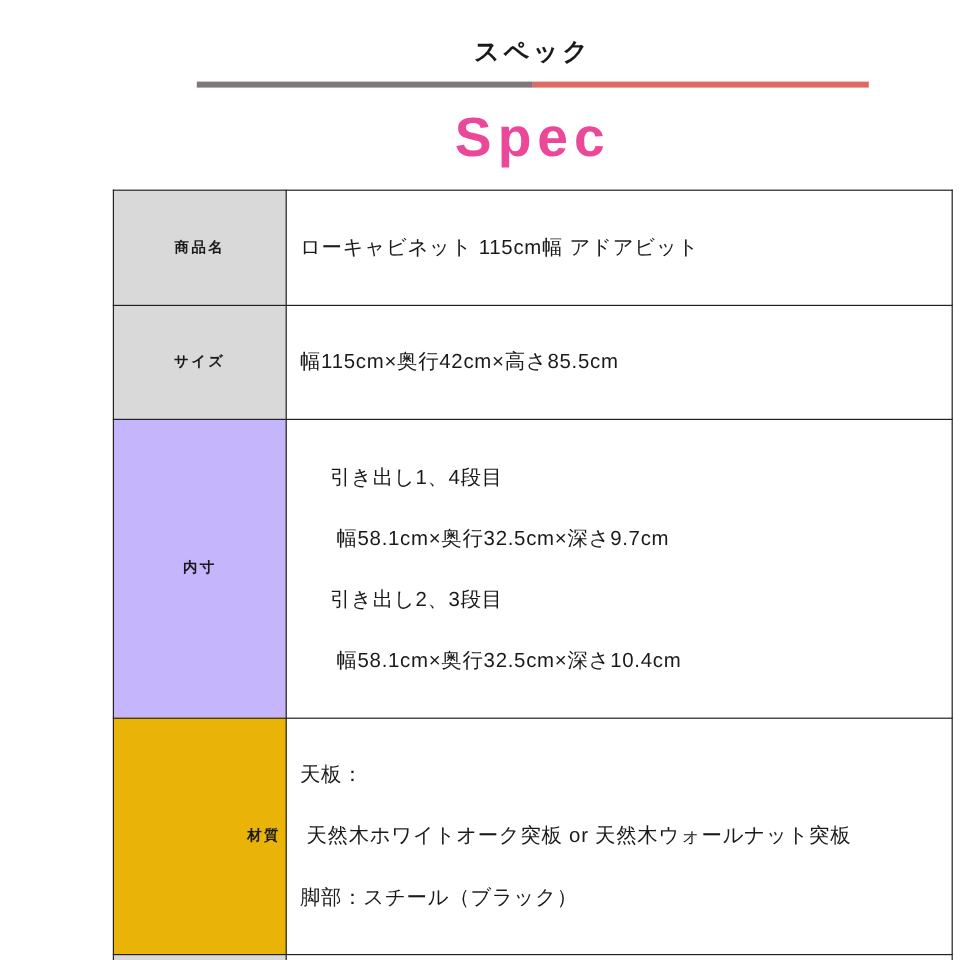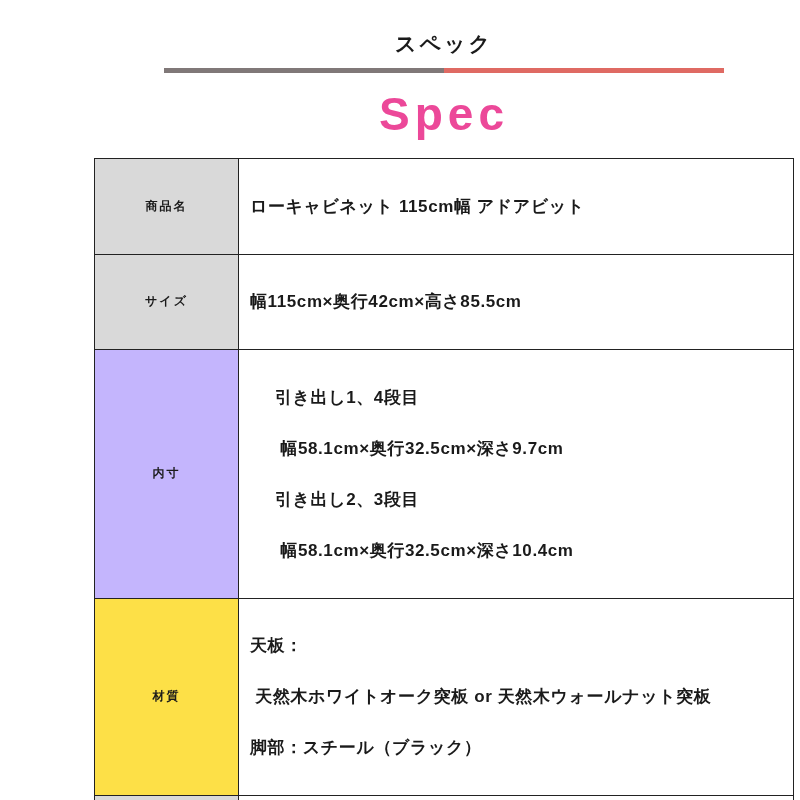"ローキャビネット 115cm幅 アドアビット" td.spec-value .line { font-weight: bold -> none }
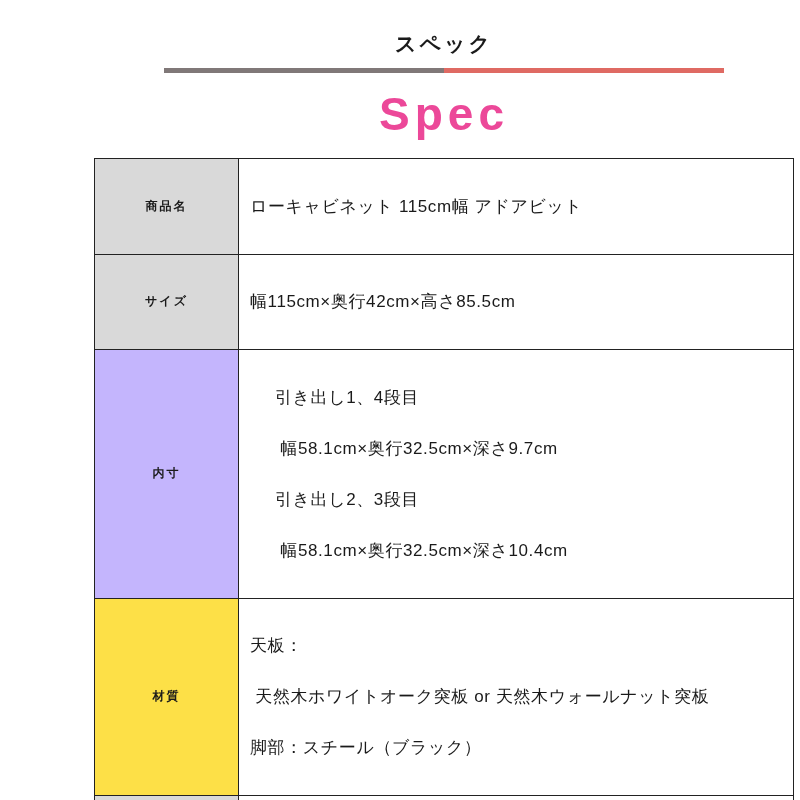"材質" td.spec-label { background: #fde047 -> #eab308; text-align: none -> right }
